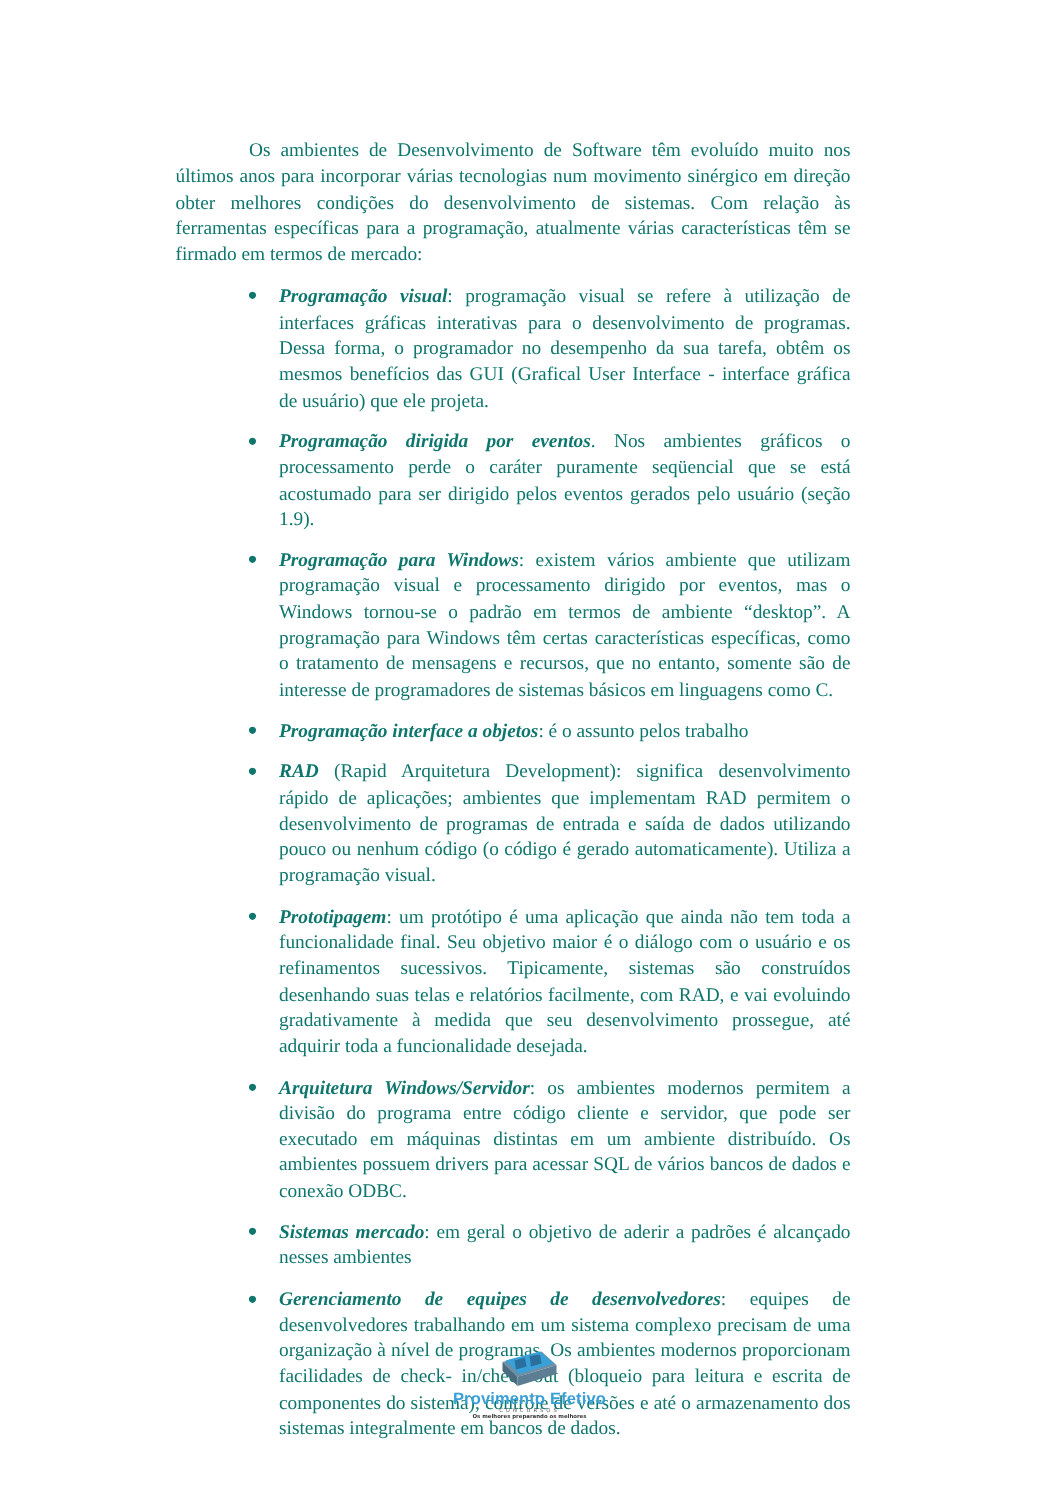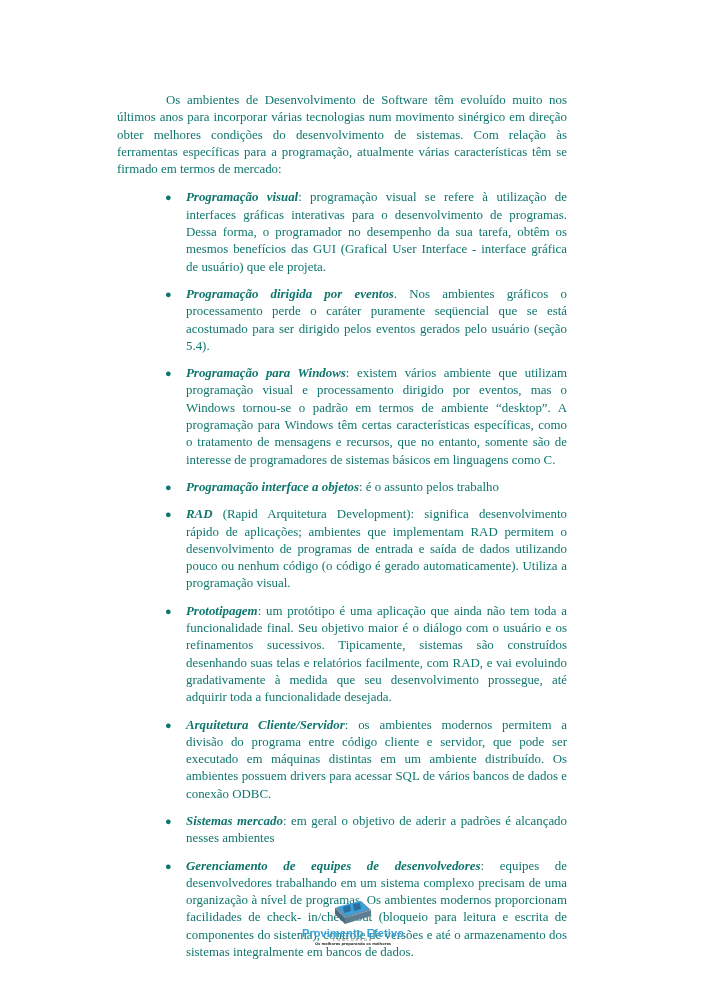". Nos ambientes gráficos o" span { text: 5.4 -> 1.9 }
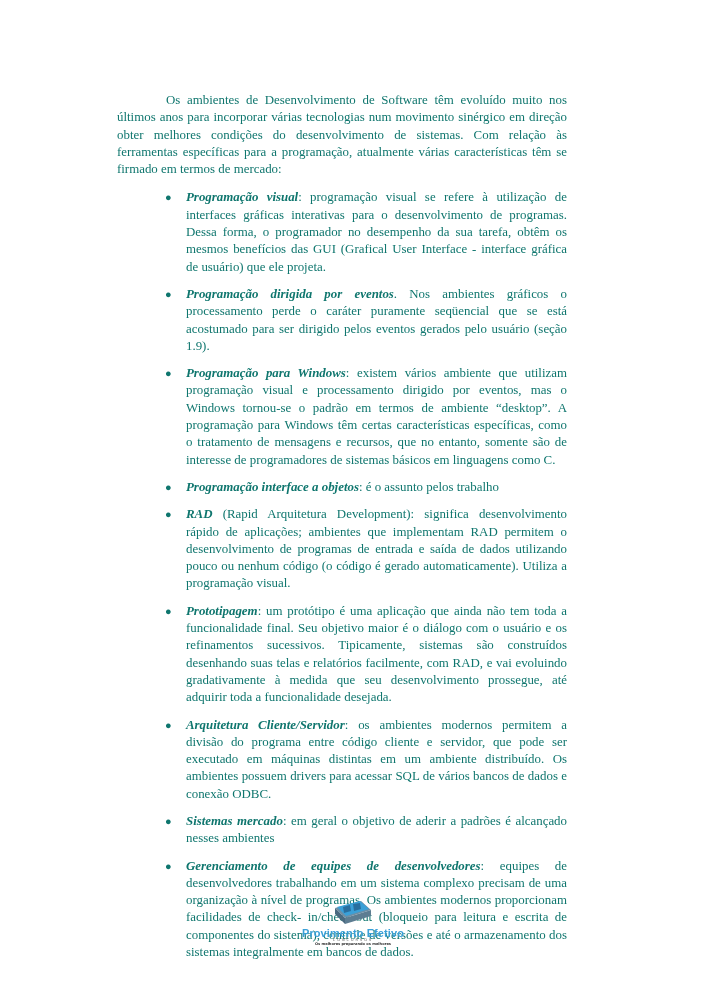"Arquitetura Cliente/Servidor" span.term { text: Cliente/Servidor -> Windows/Servidor }
